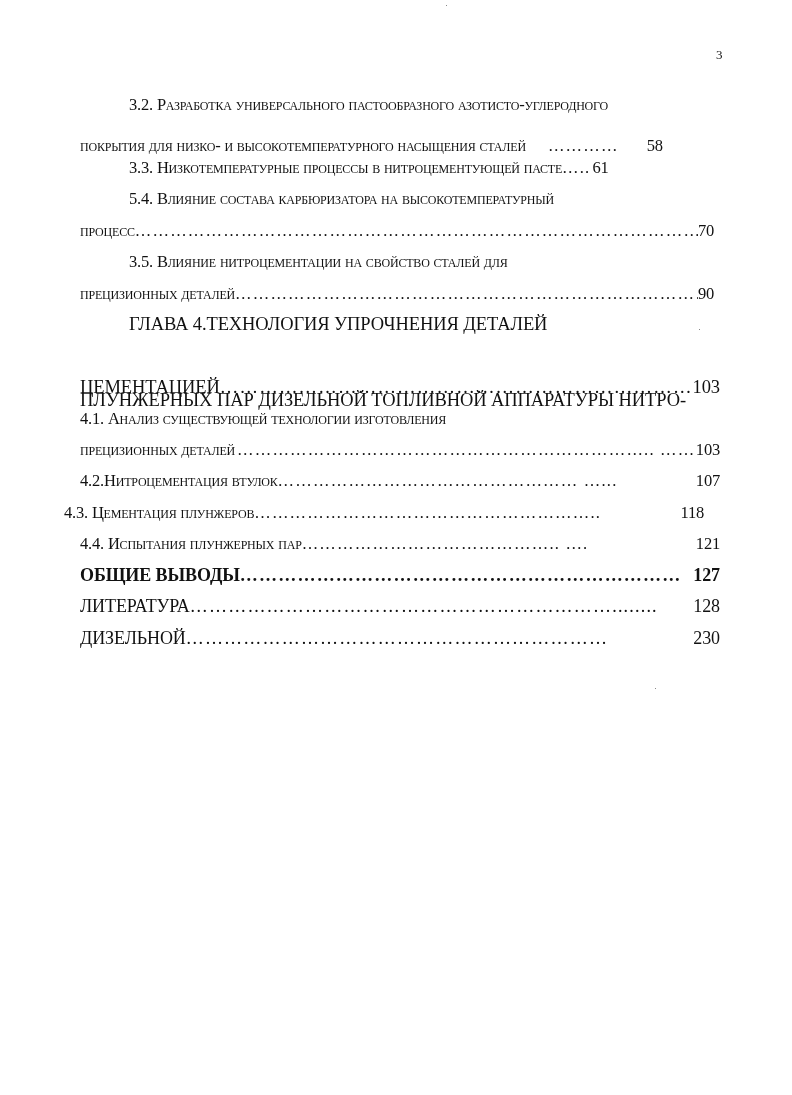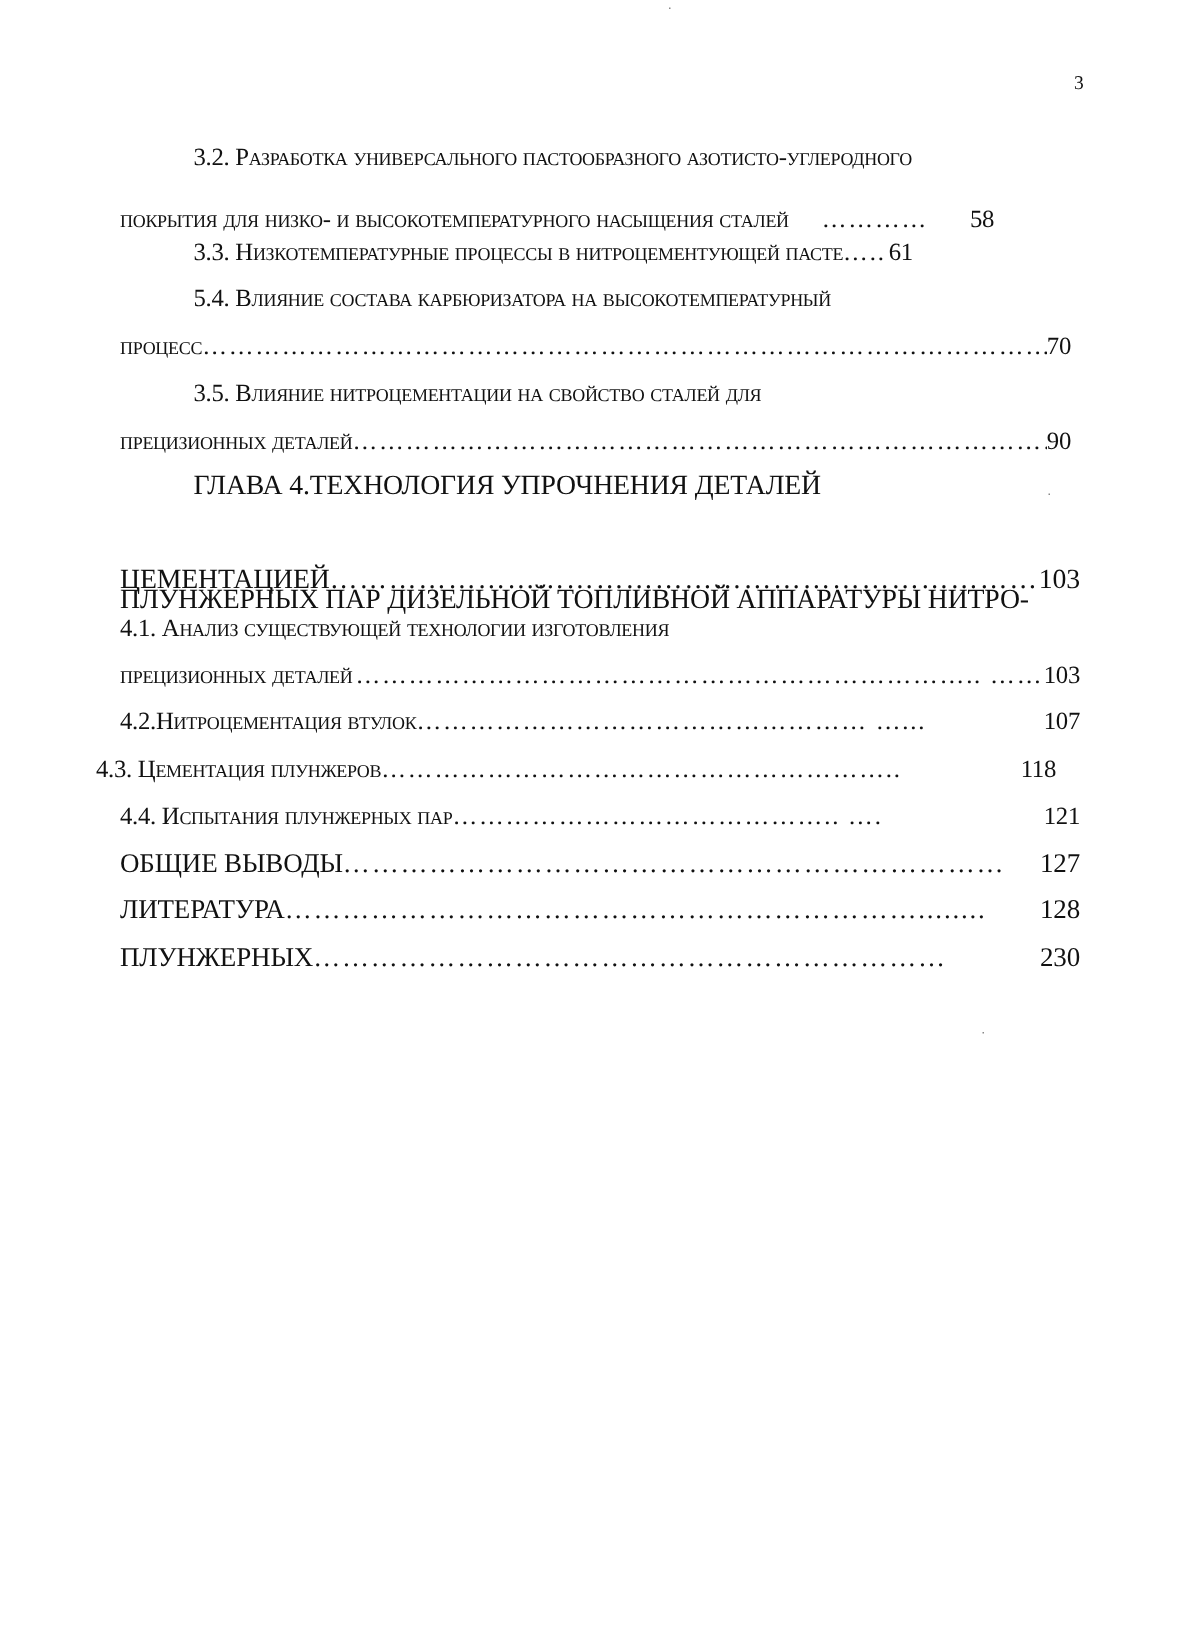"ОБЩИЕ ВЫВОДЫ" div.row { font-weight: none -> bold }
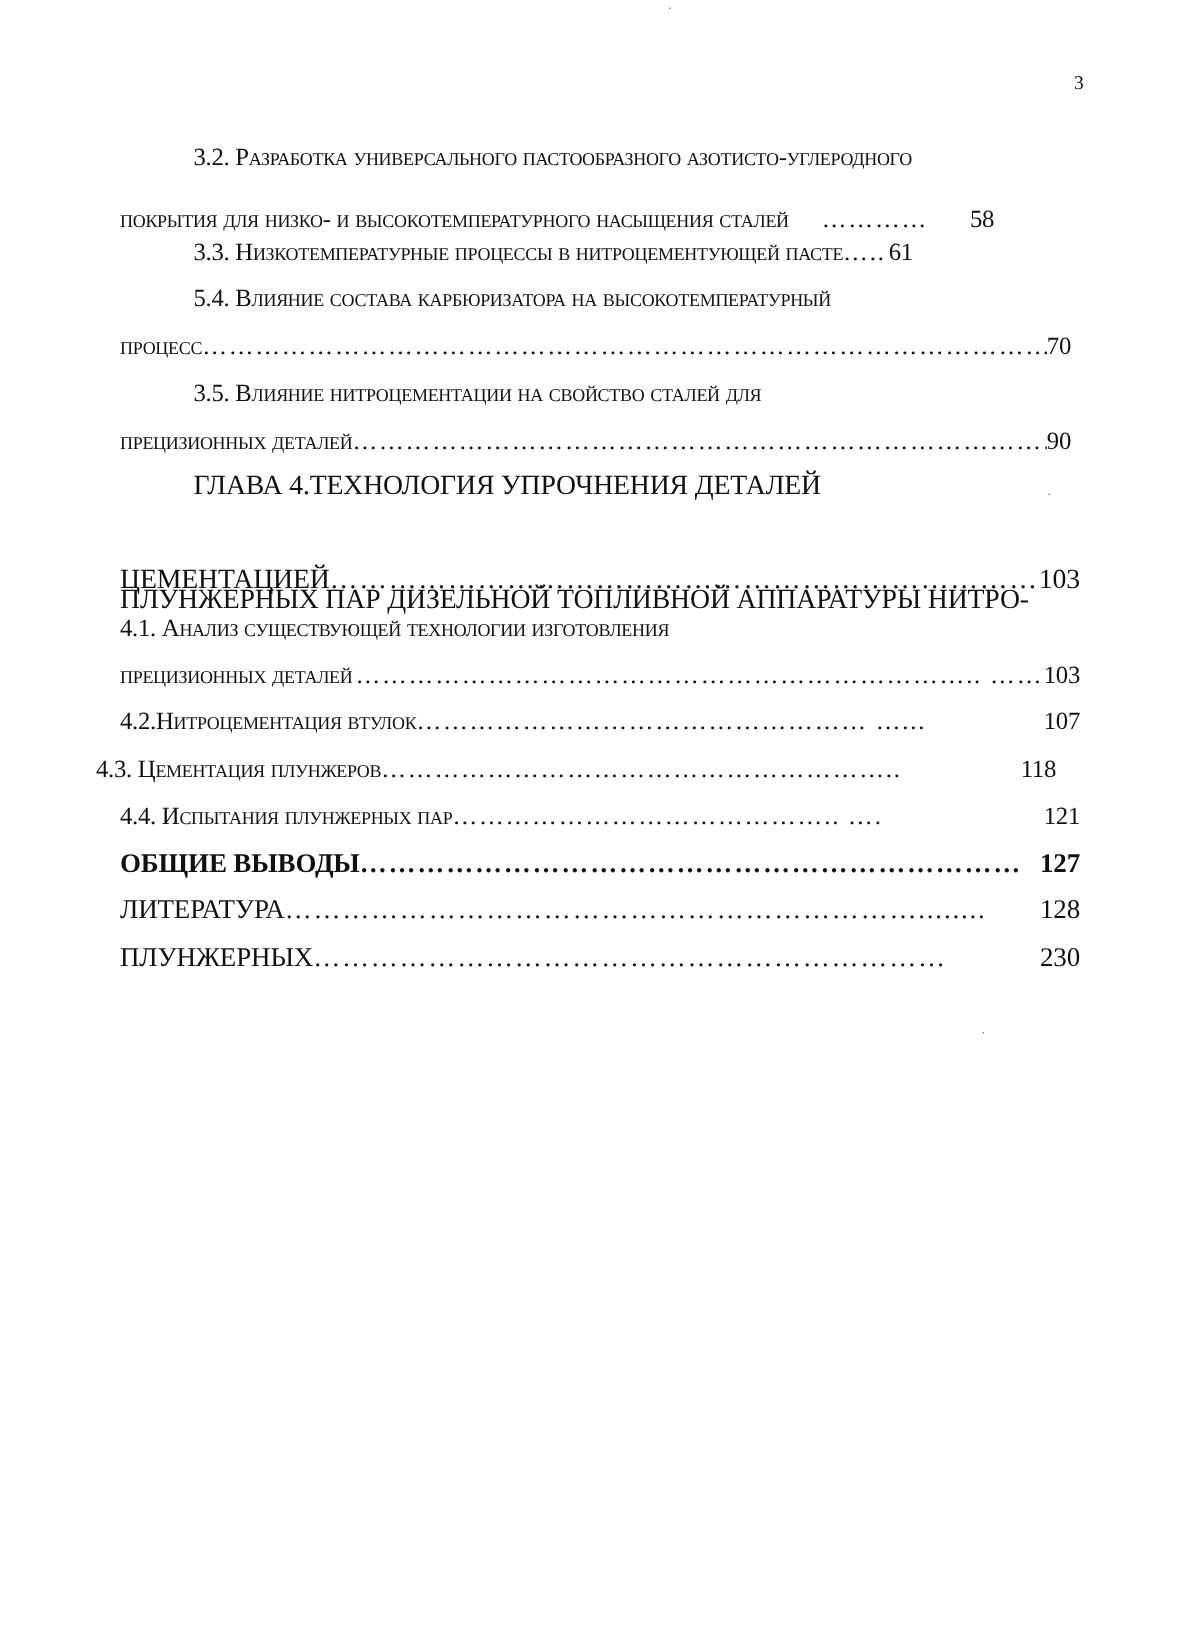"ПЛУНЖЕРНЫХ" span { text: ПЛУНЖЕРНЫХ -> ДИЗЕЛЬНОЙ }
